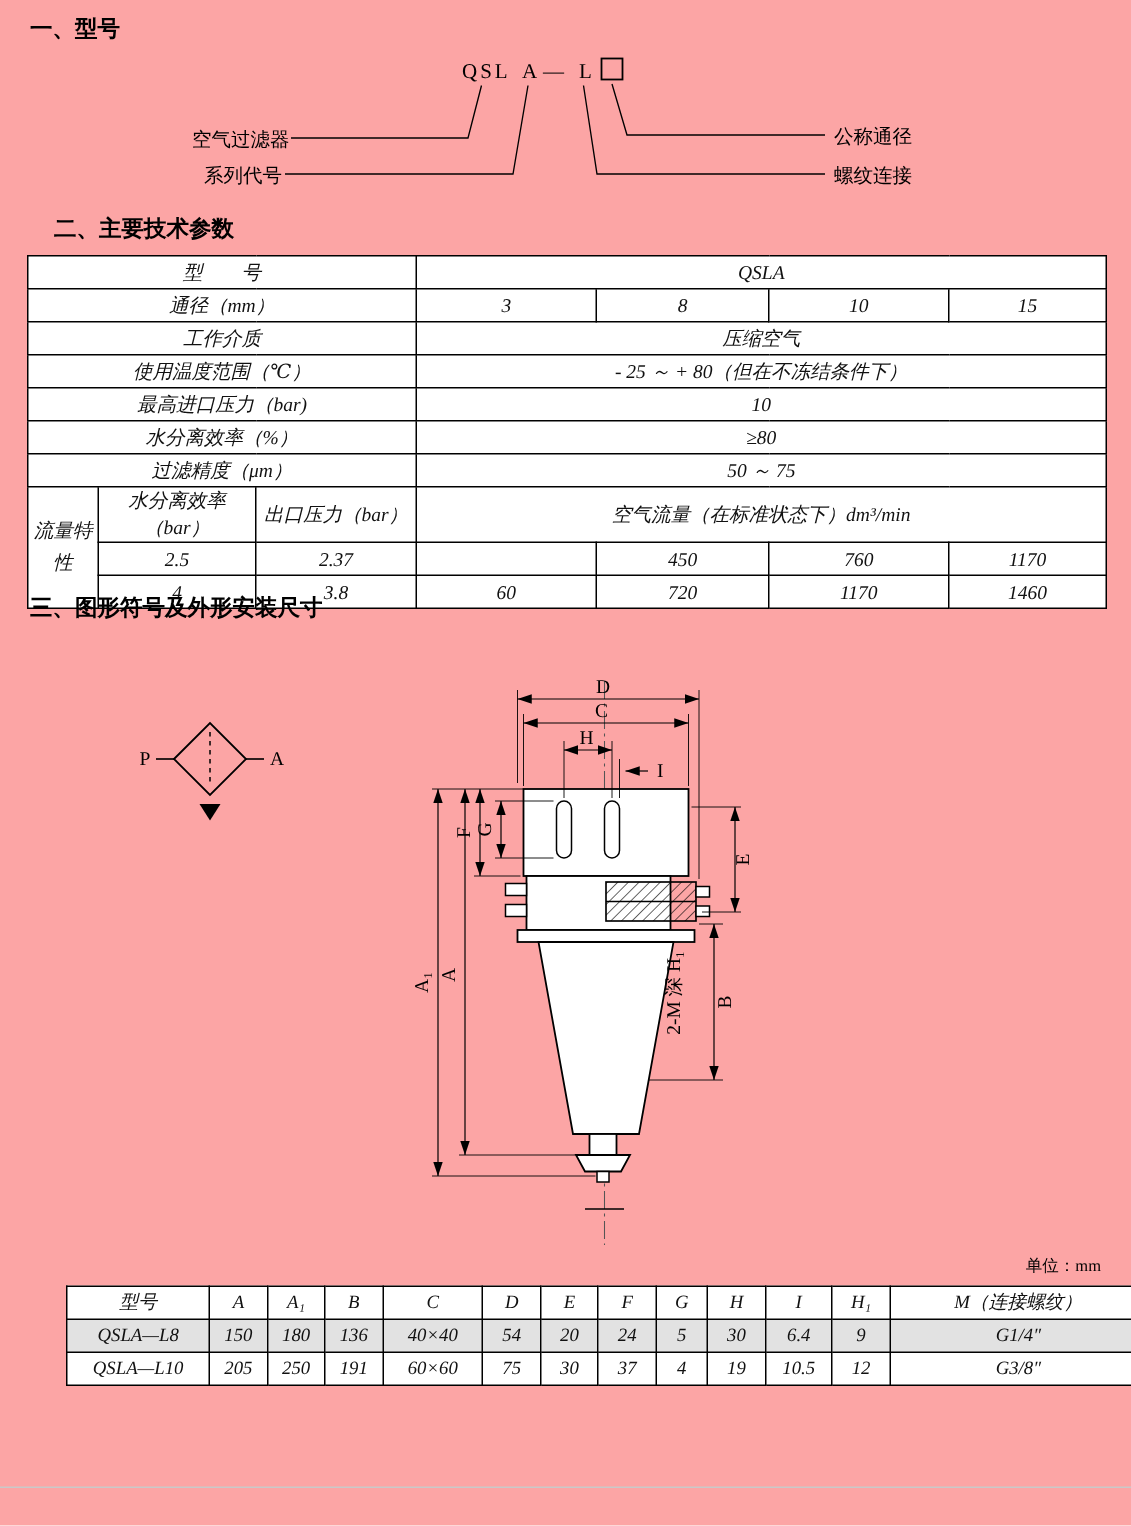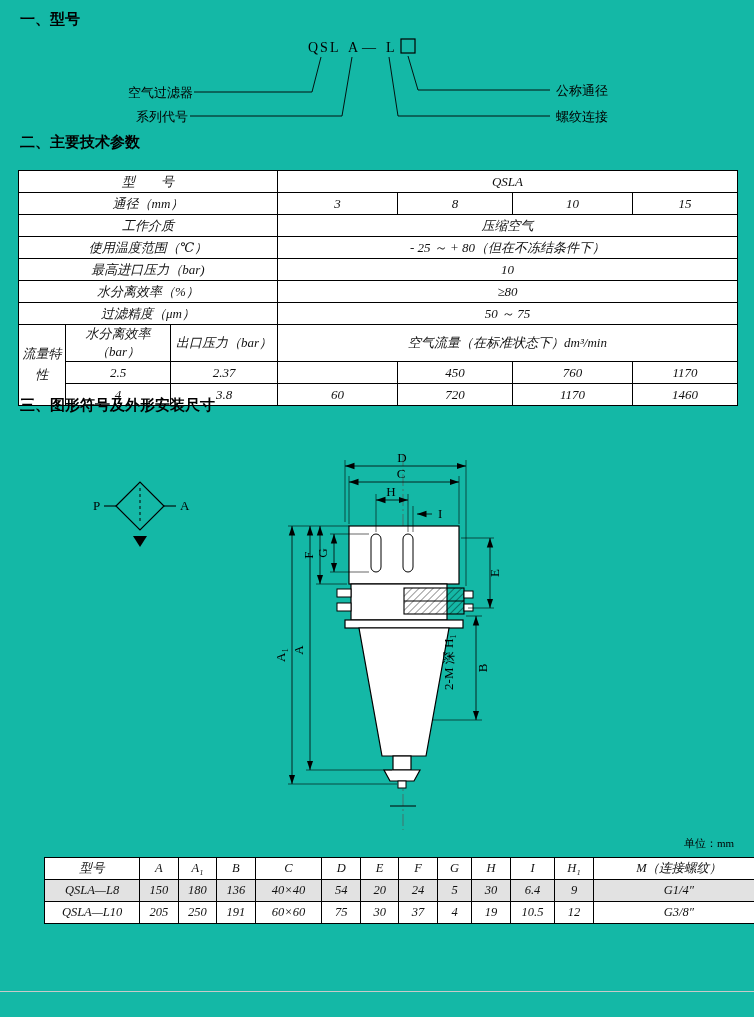"一、型号" .page { background: #14b8a6 -> #fca5a5 }
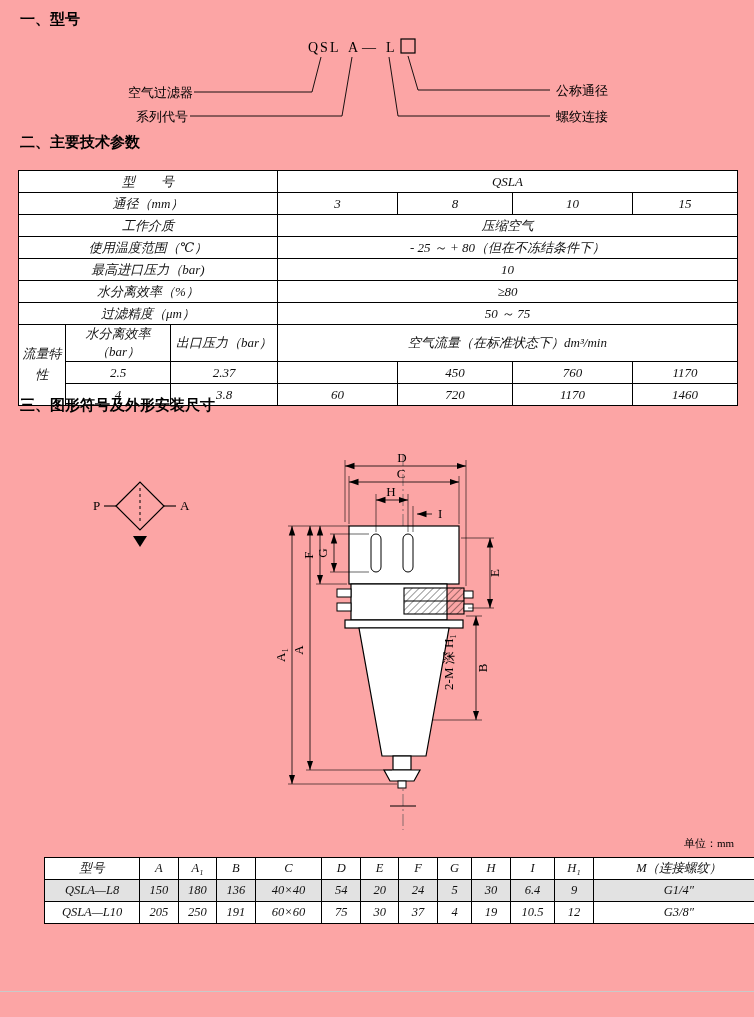"二、主要技术参数" #sec2 { margin-left: none -> 16px; top: 133px -> 143px }
